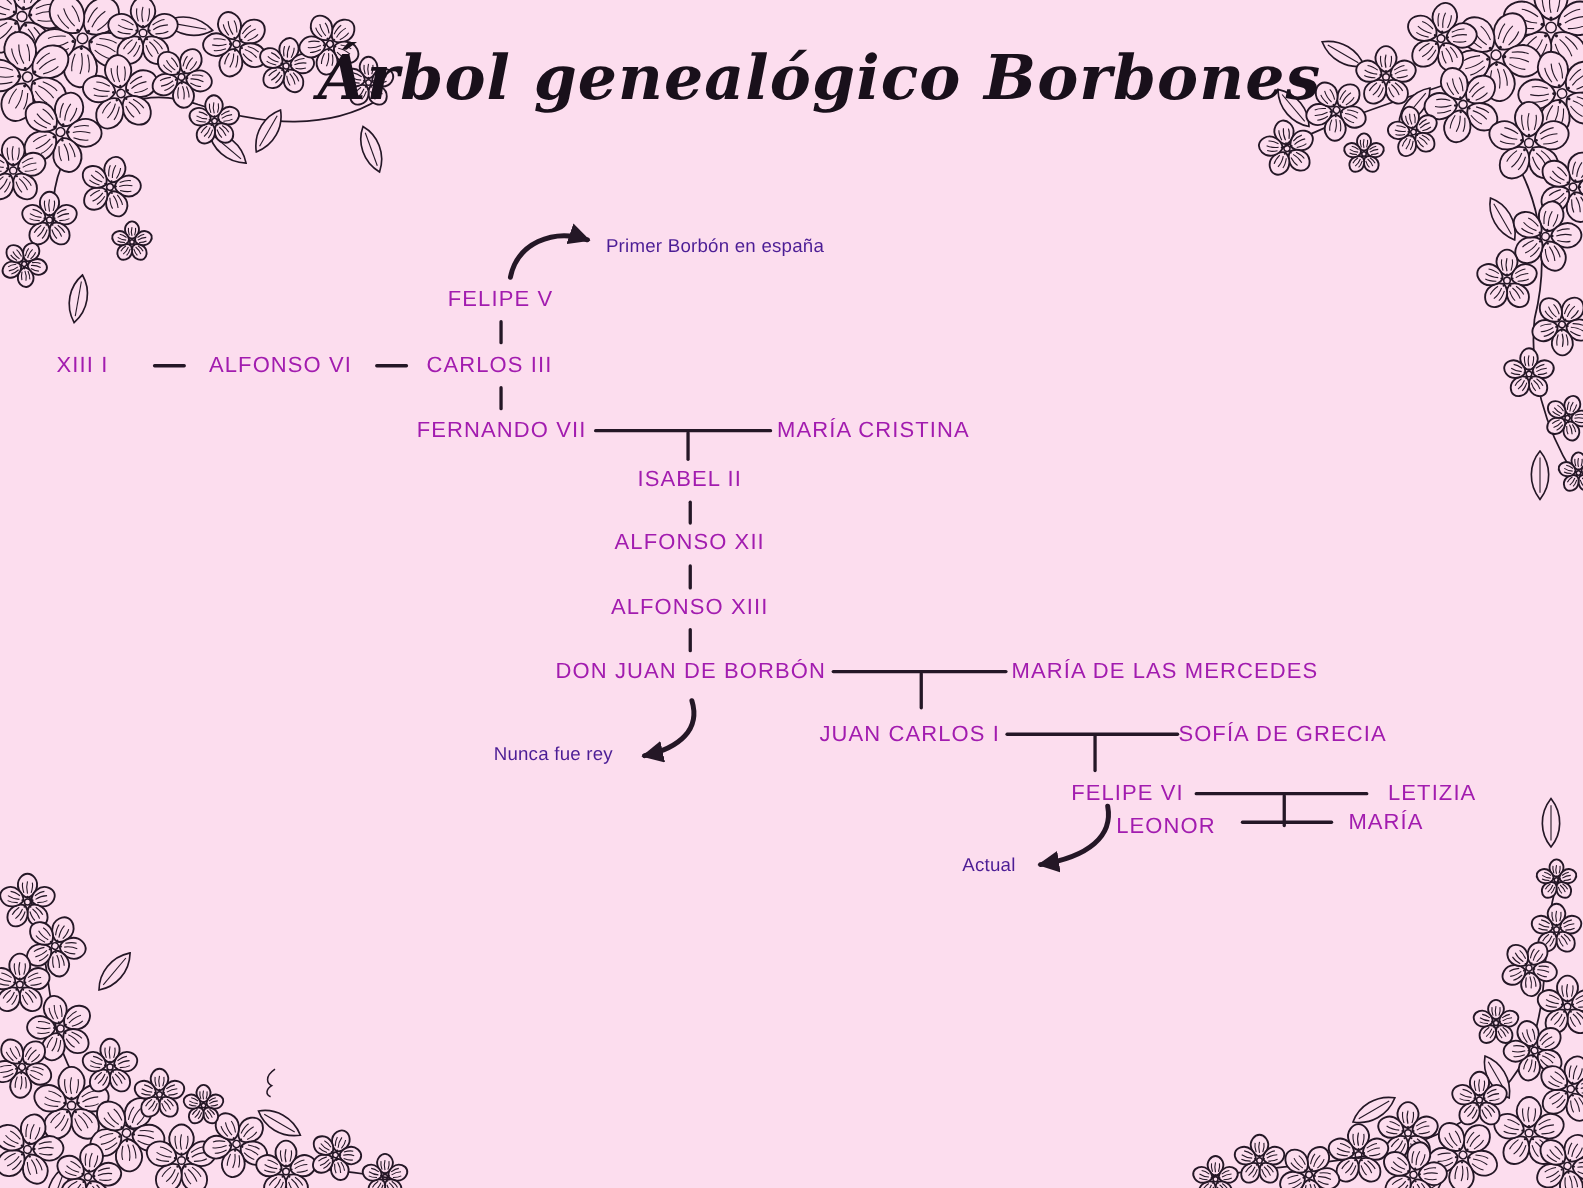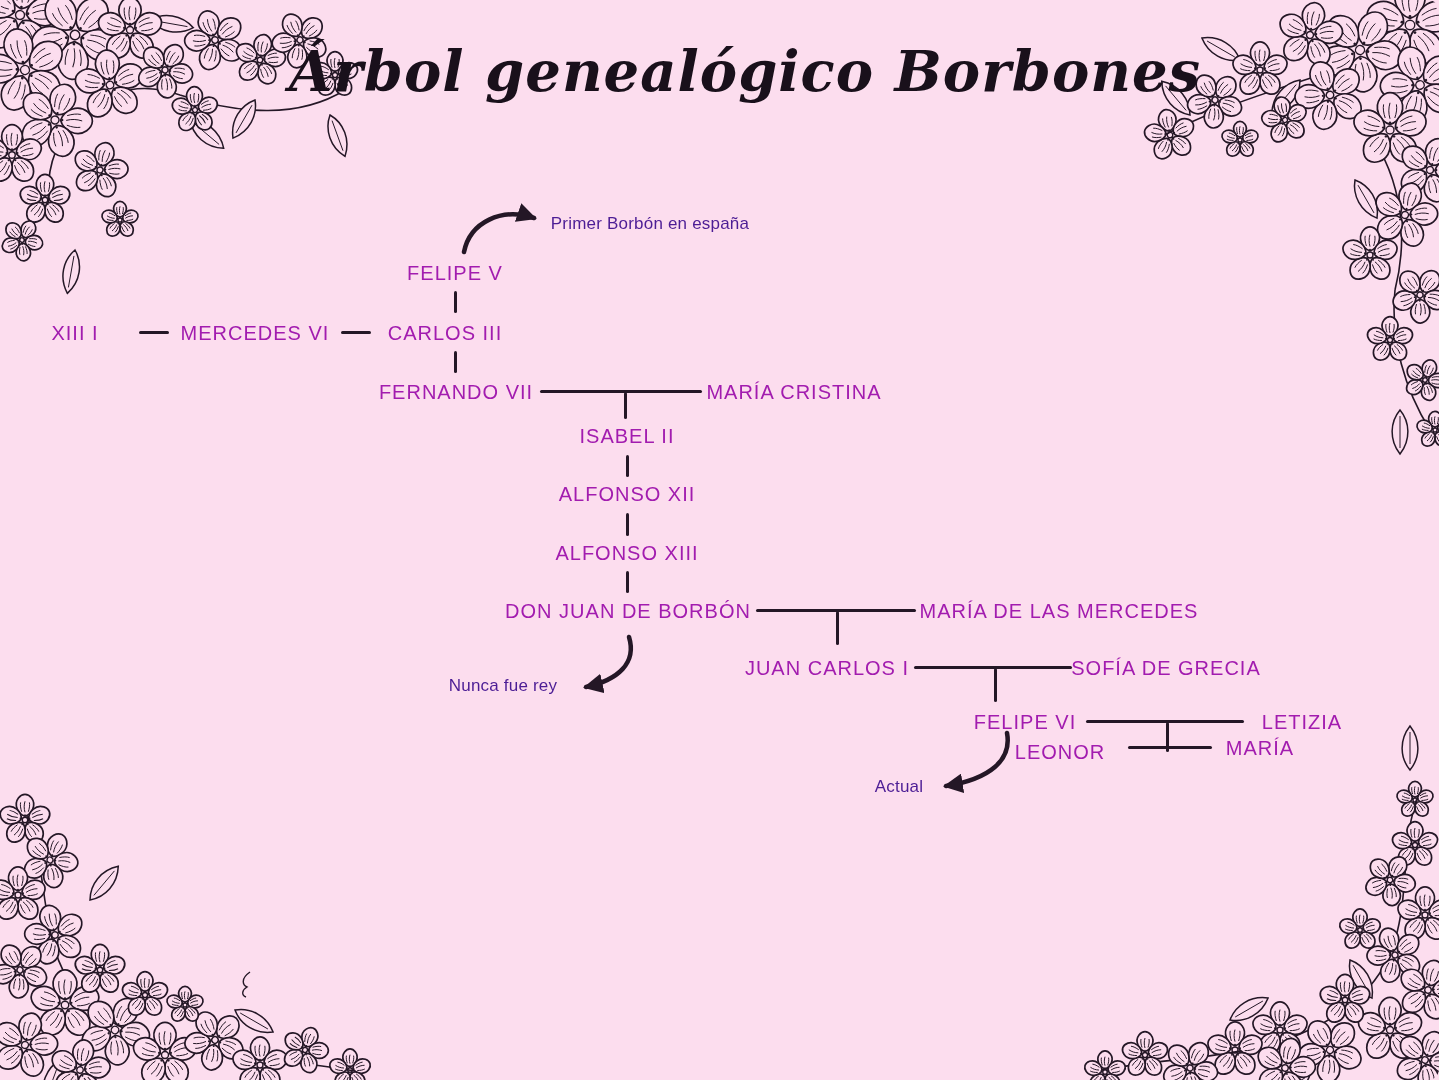"Árbol genealógico Borbones" .canvas { border-radius: 11px -> none }
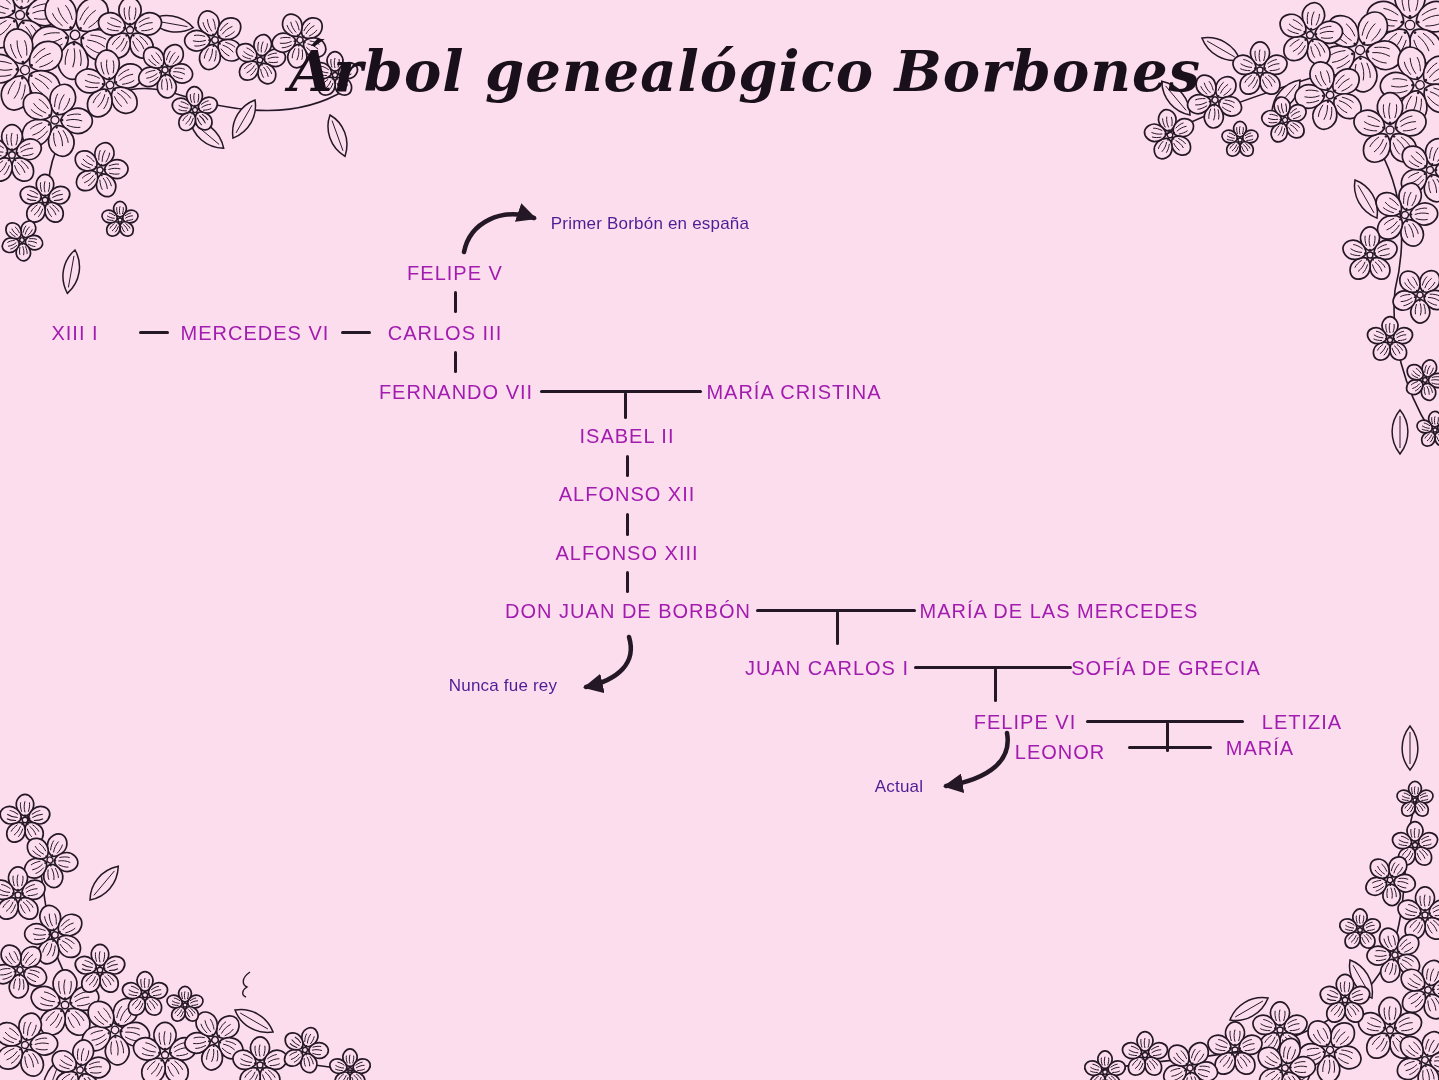"MERCEDES VI" div.node { text: MERCEDES -> ALFONSO }
